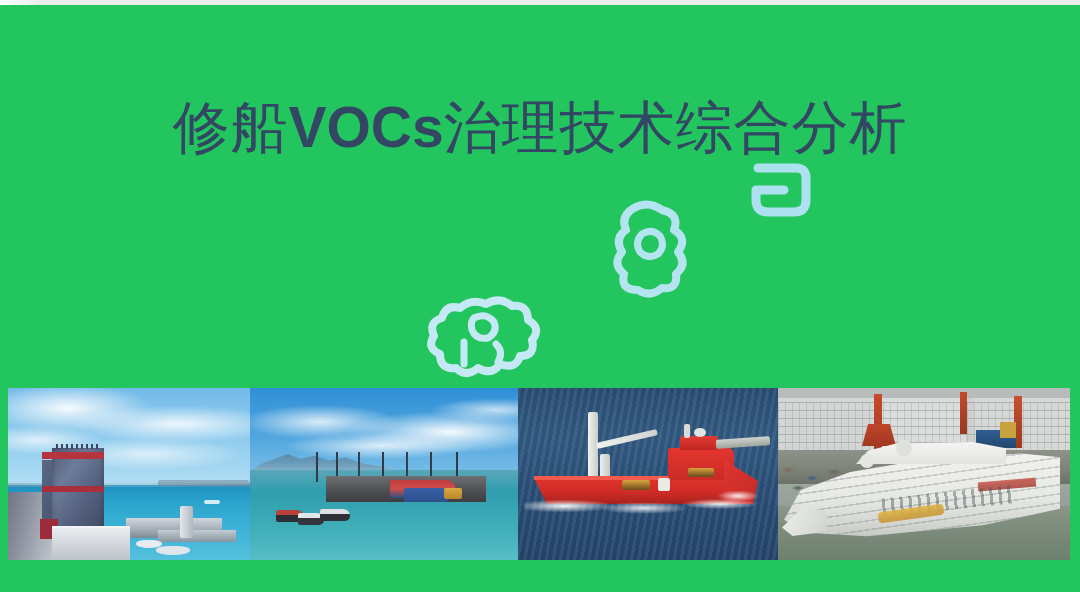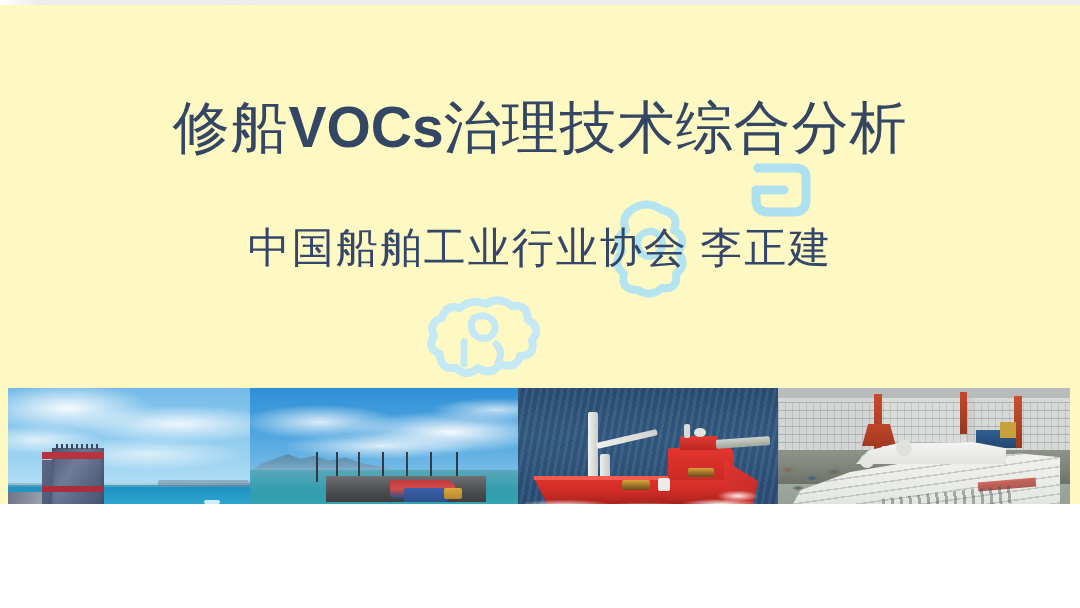"修船VOCs治理技术综合分析" .slide { background: #fef9c3 -> #22c55e; height: 504px -> 592px }
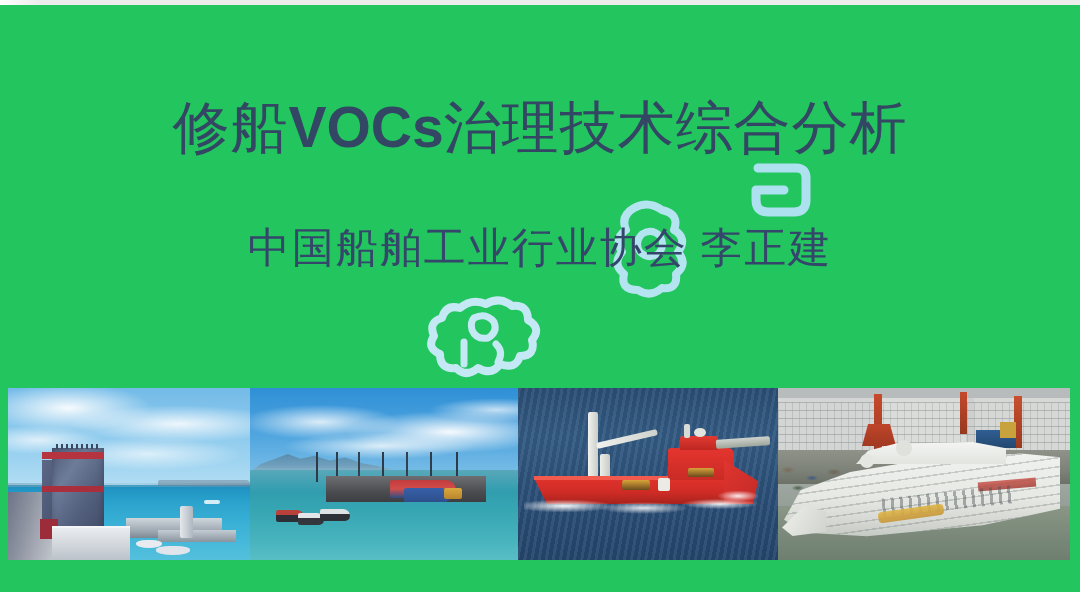"中国船舶工业行业协会 李正建" div.subtitle { html: <div>中国船舶工业行业协会 李正建</div> -> none }
